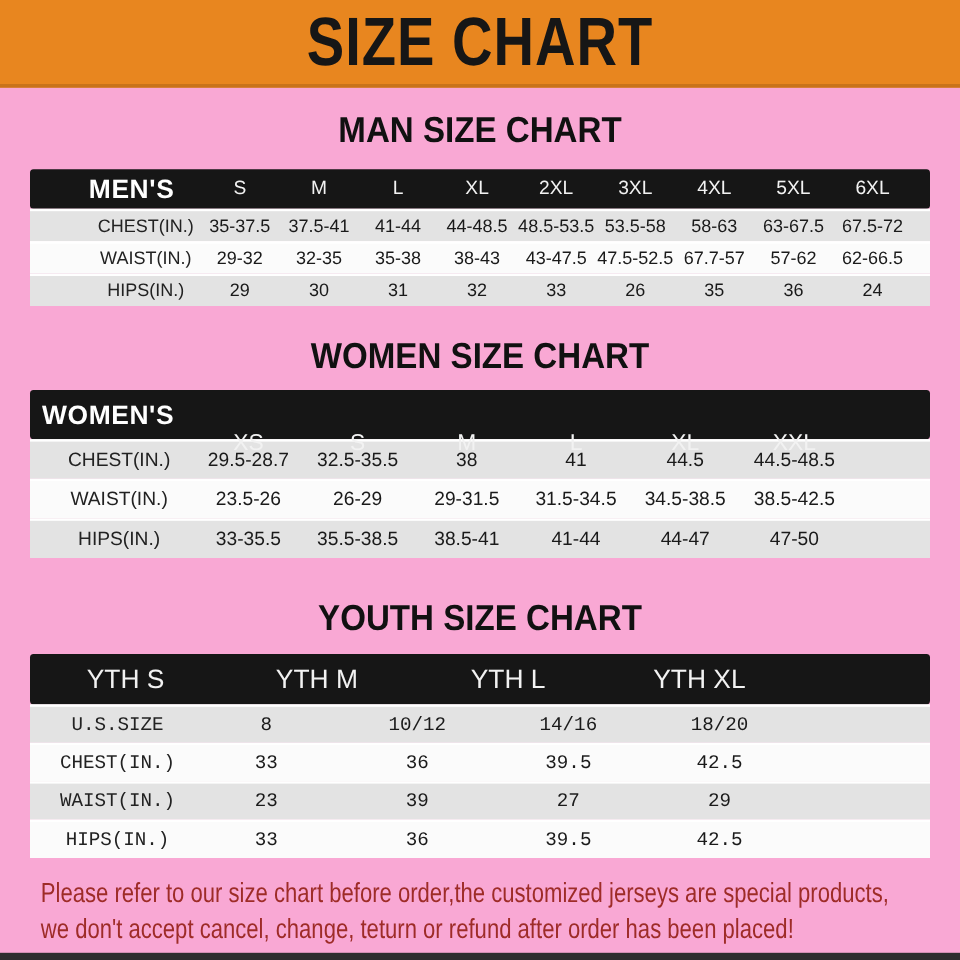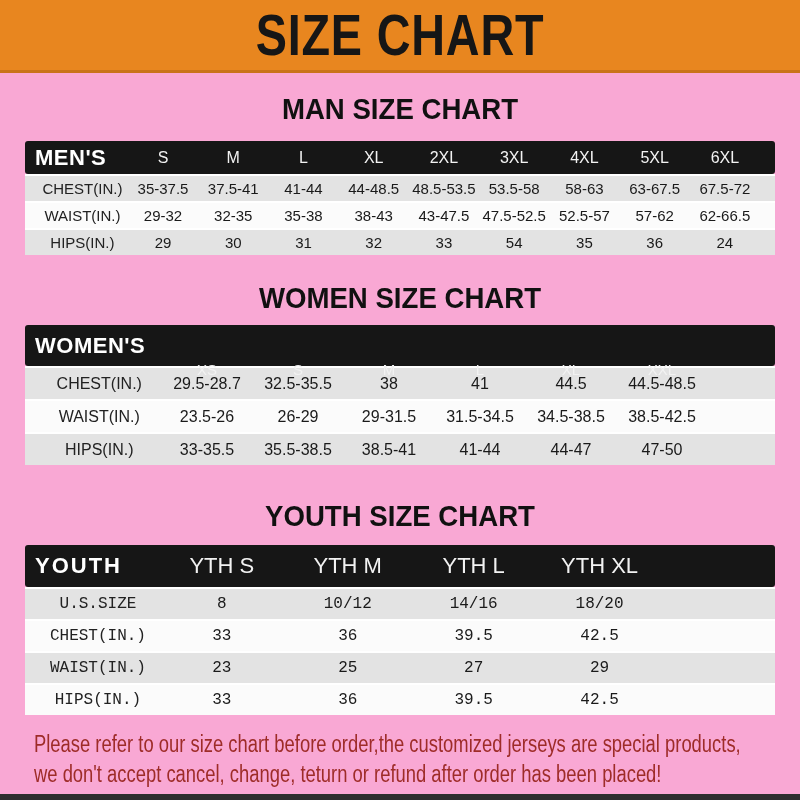"MEN'S" .tbl-men .t-label { margin-left: none -> 39px }
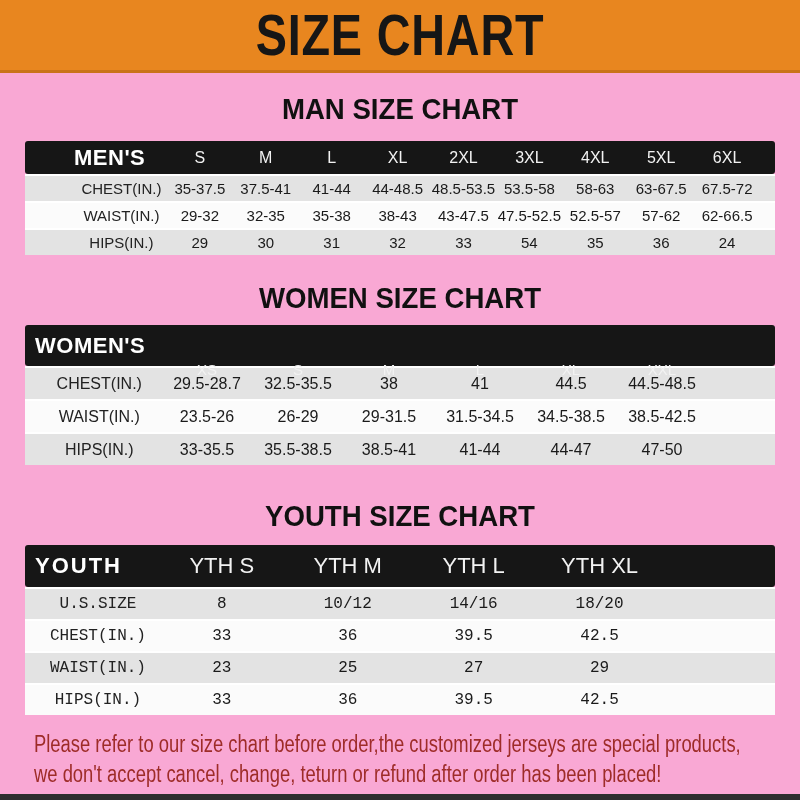"52.5-57" span.t-val { text: 52.5-57 -> 67.7-57 }
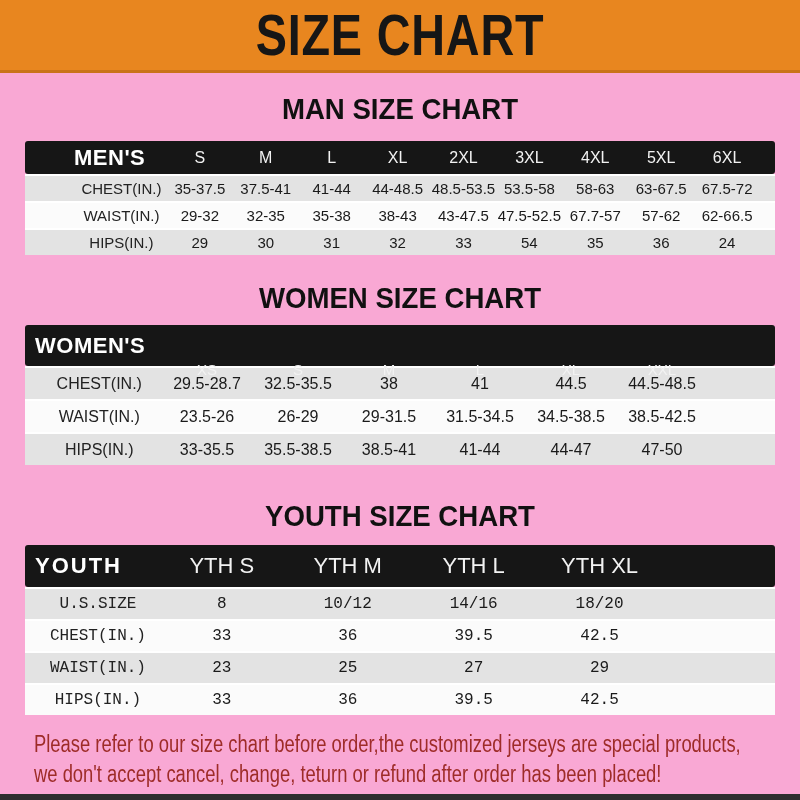"54" span.t-val { text: 54 -> 26 }
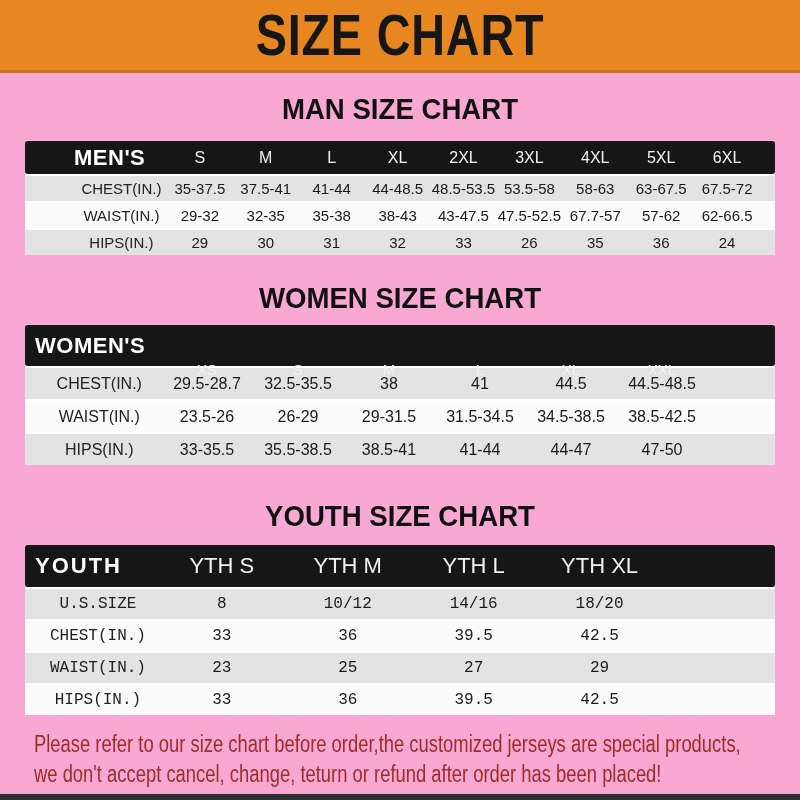"XS" .tbl-women .t-col { font-size: 15px -> 19px }
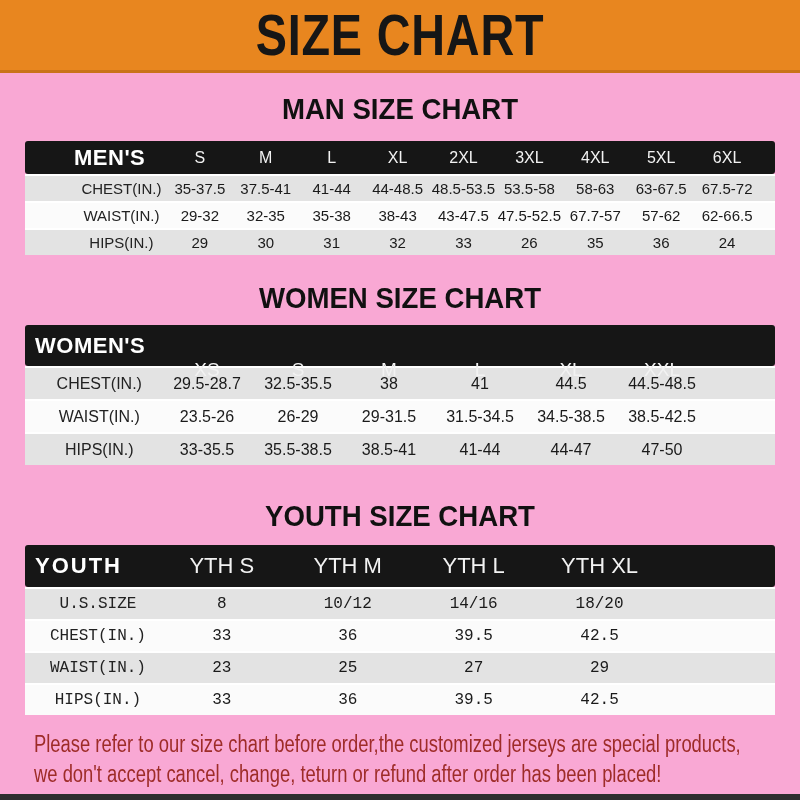"YOUTH" span.t-label { html: <span>YOUTH</span> -> none }
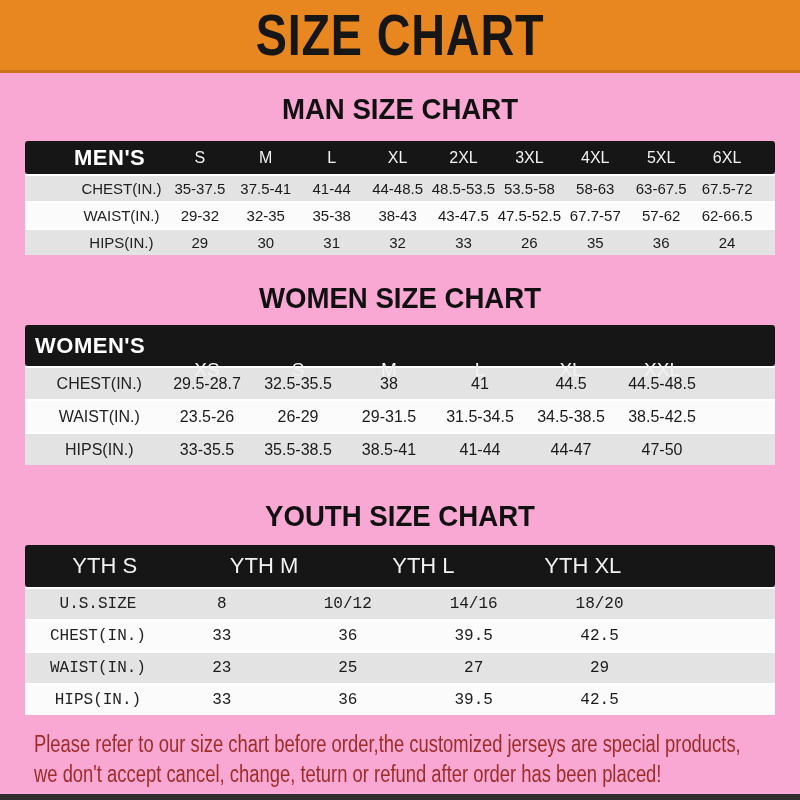"25" span.t-val { text: 25 -> 39 }
